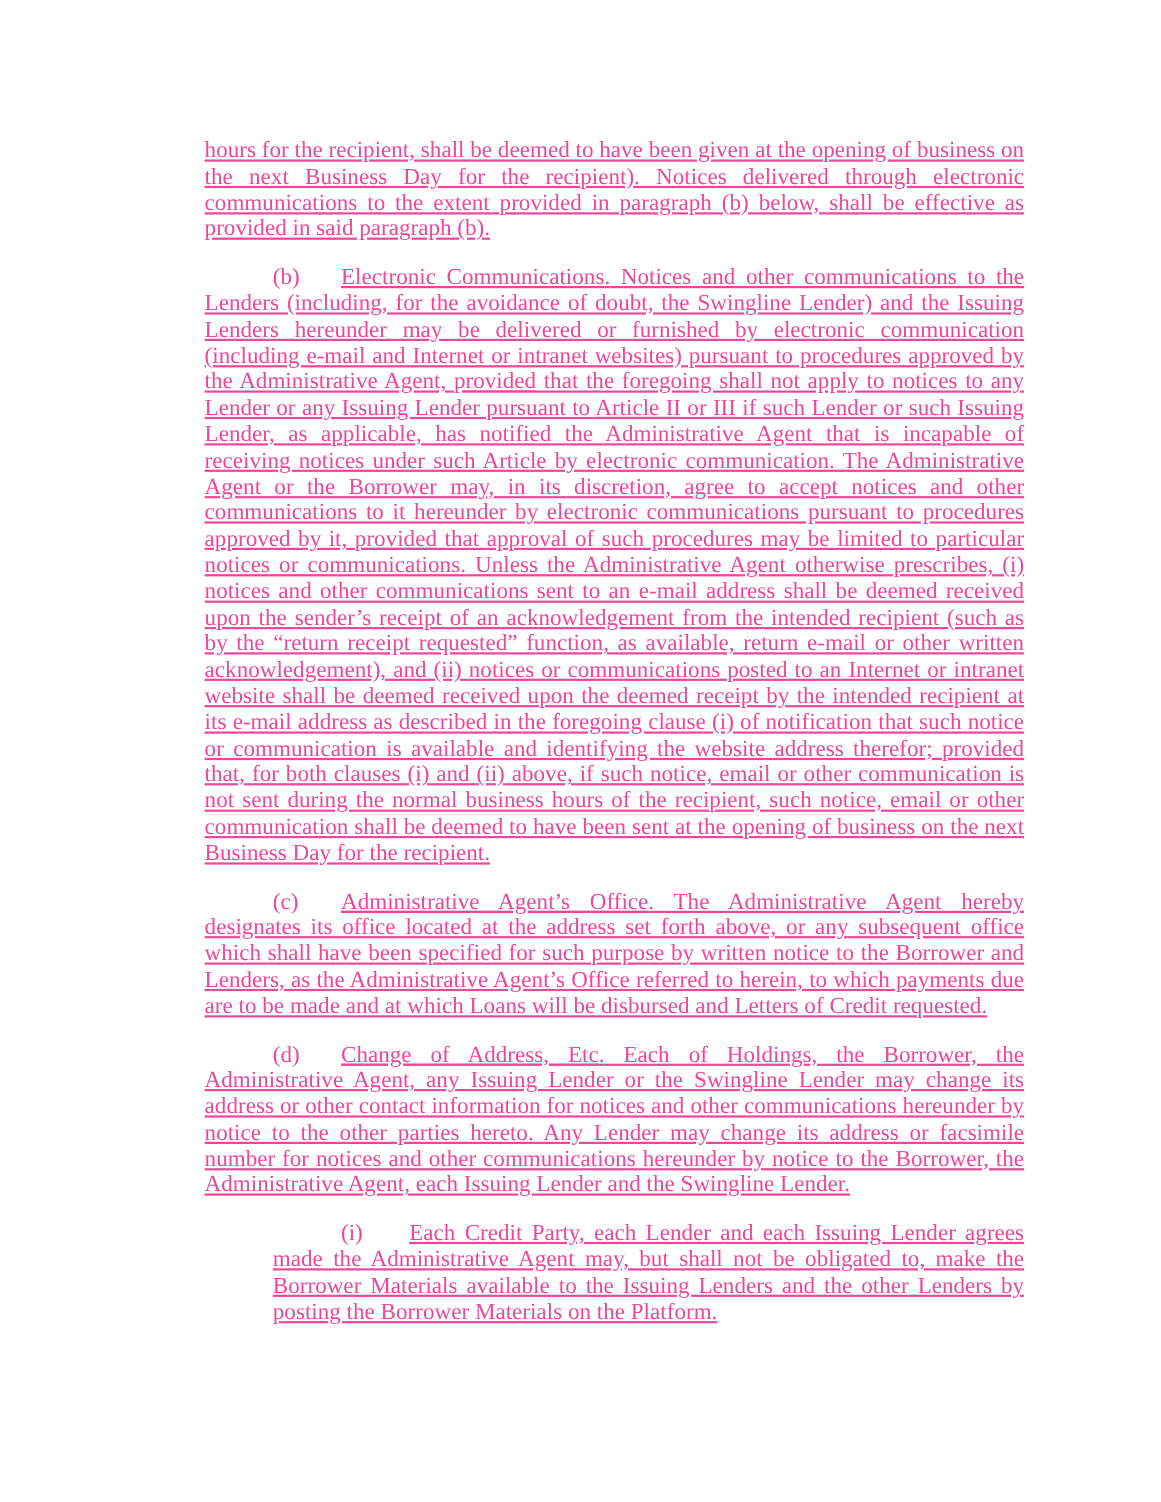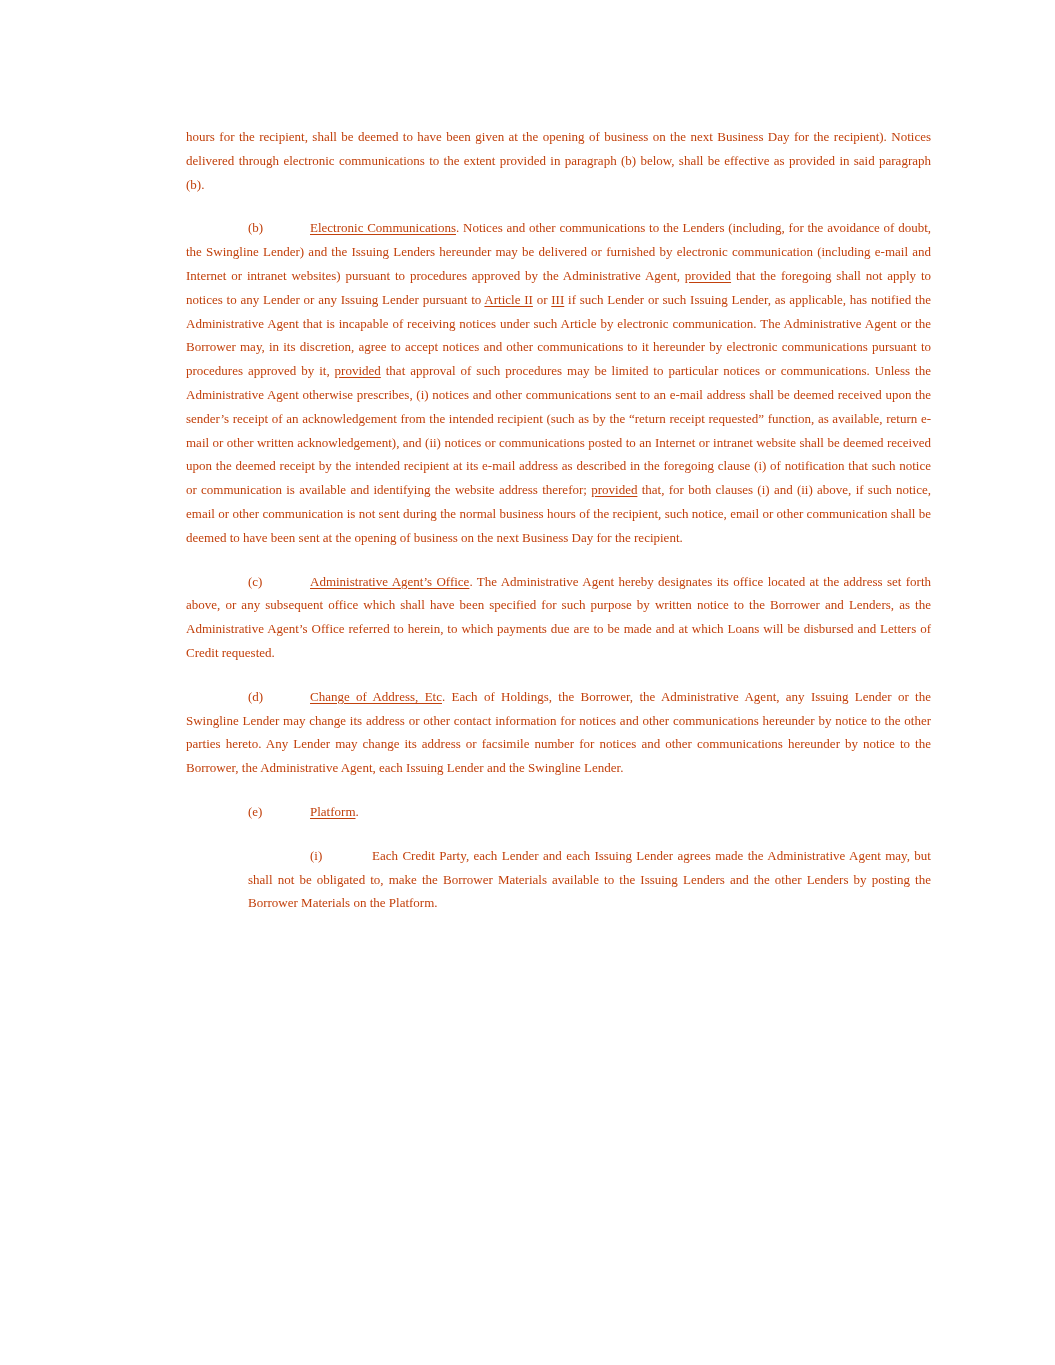"hours for the recipient, shall" .page { color: #c2410c -> #ec4899; font-size: 13px -> 21px; text-decoration: none -> underline }
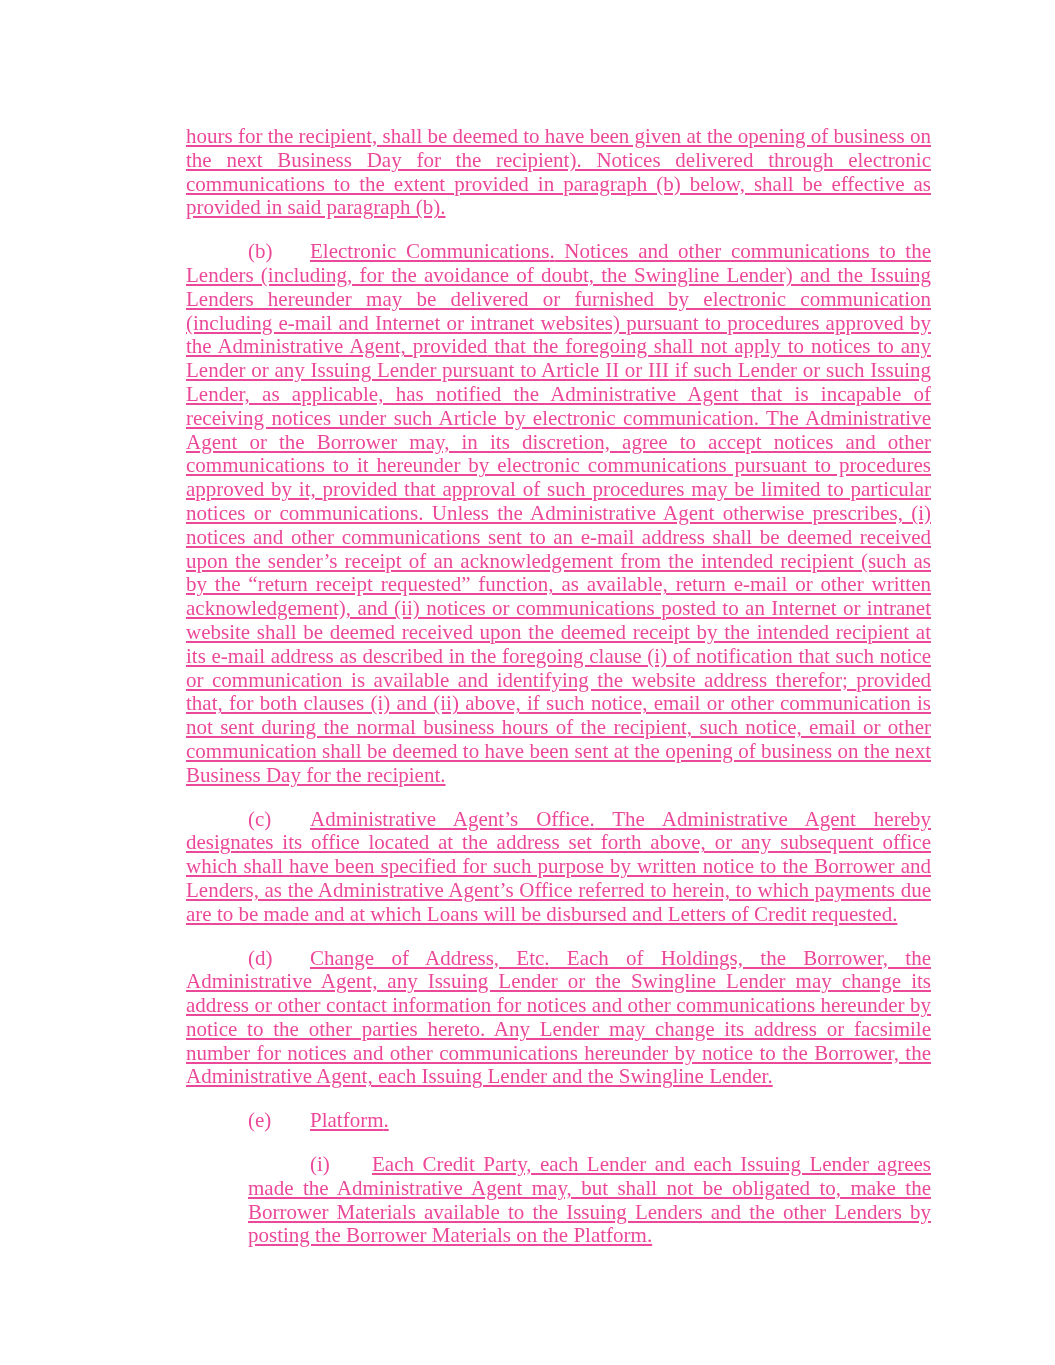"(e) Platform." p.para { html: <p><span>(e)</span><span>Platform</span><span>.</span></p> -> none }
